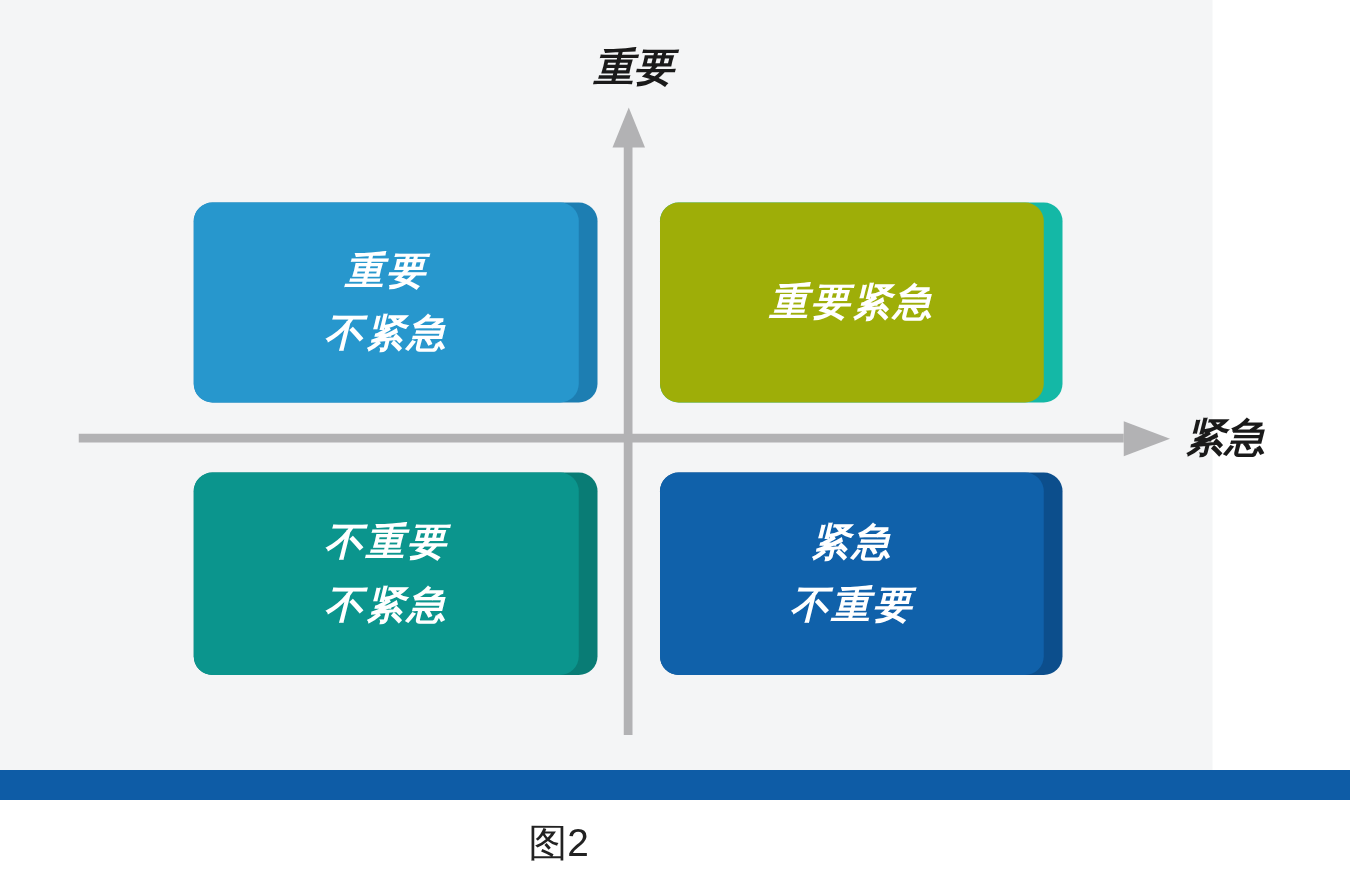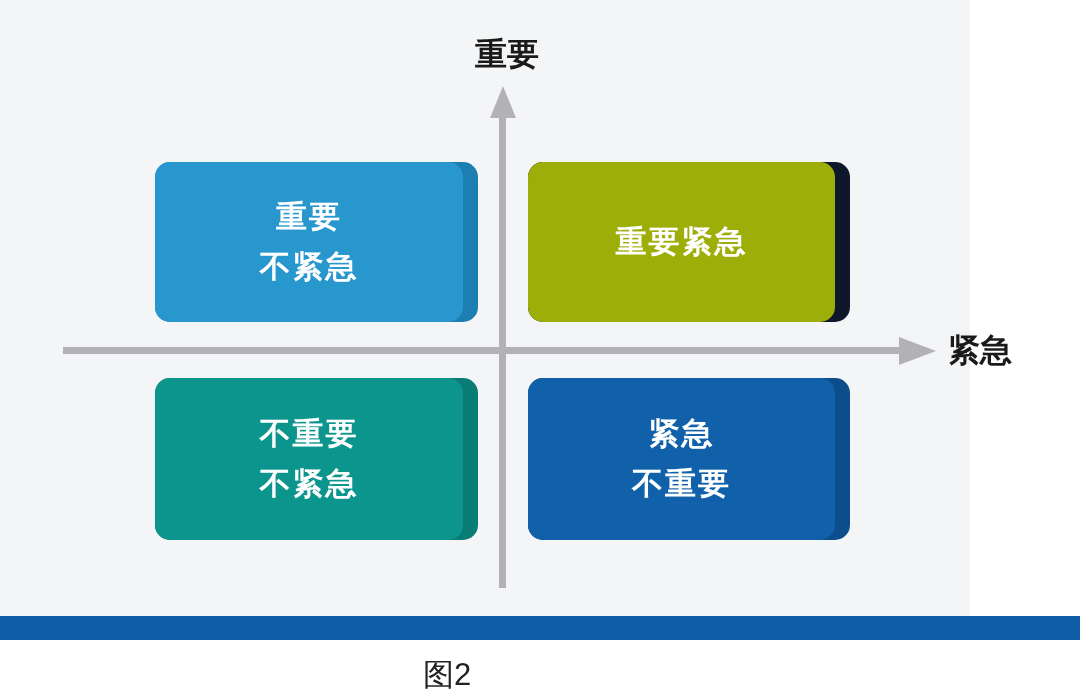"重要" .canvas { font-style: none -> italic }
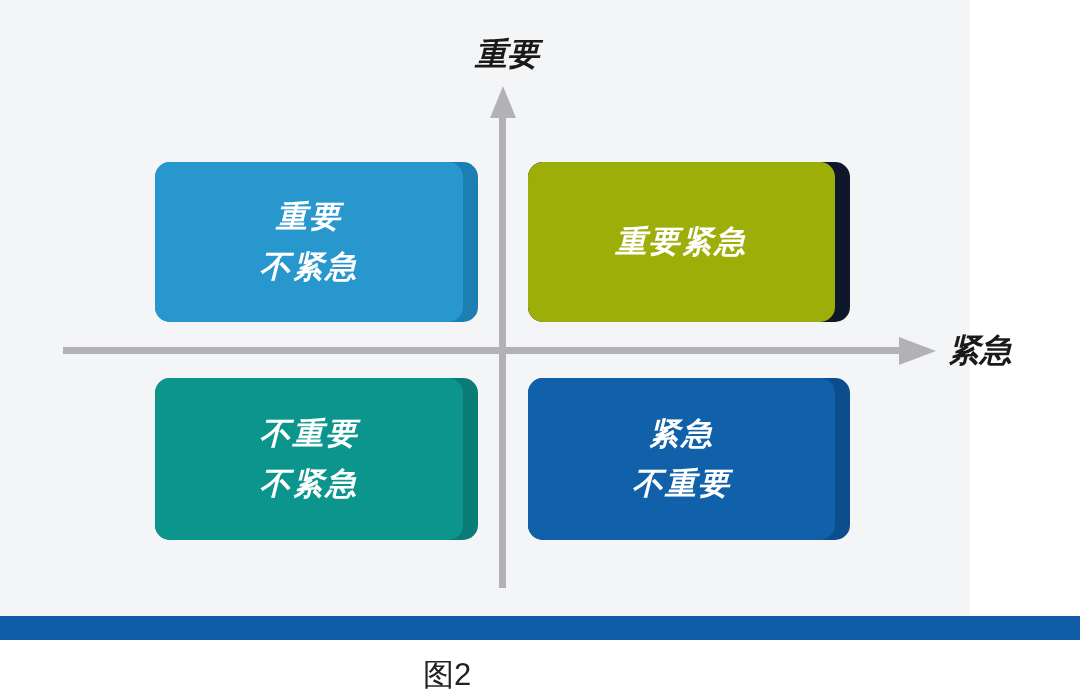"重要紧急" div.box { background: #0f172a -> #14b8a6 }
